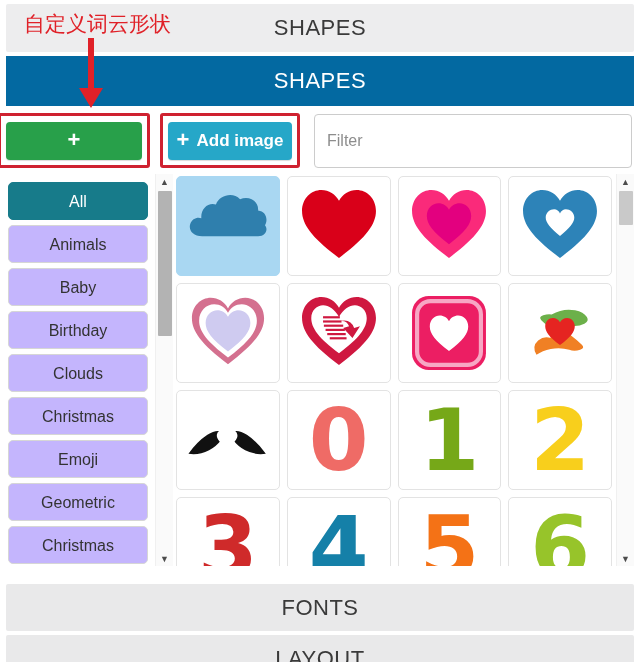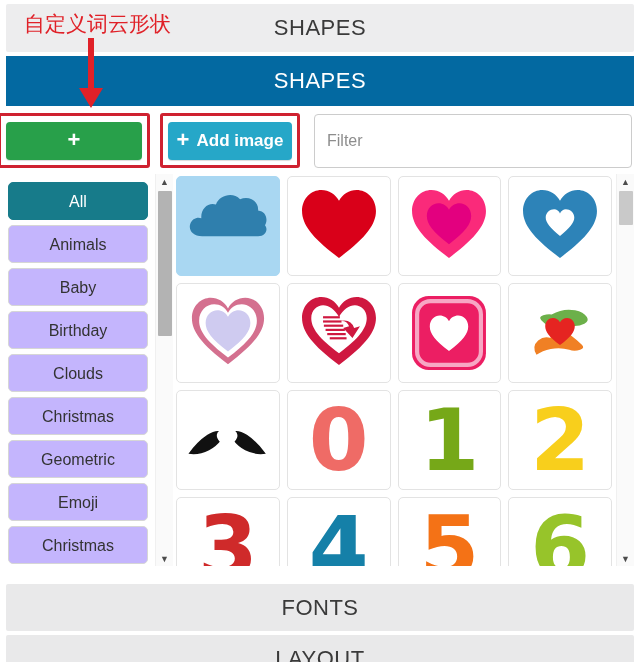"Geometric" div.cat { order: before "Emoji" -> after "Emoji" }
